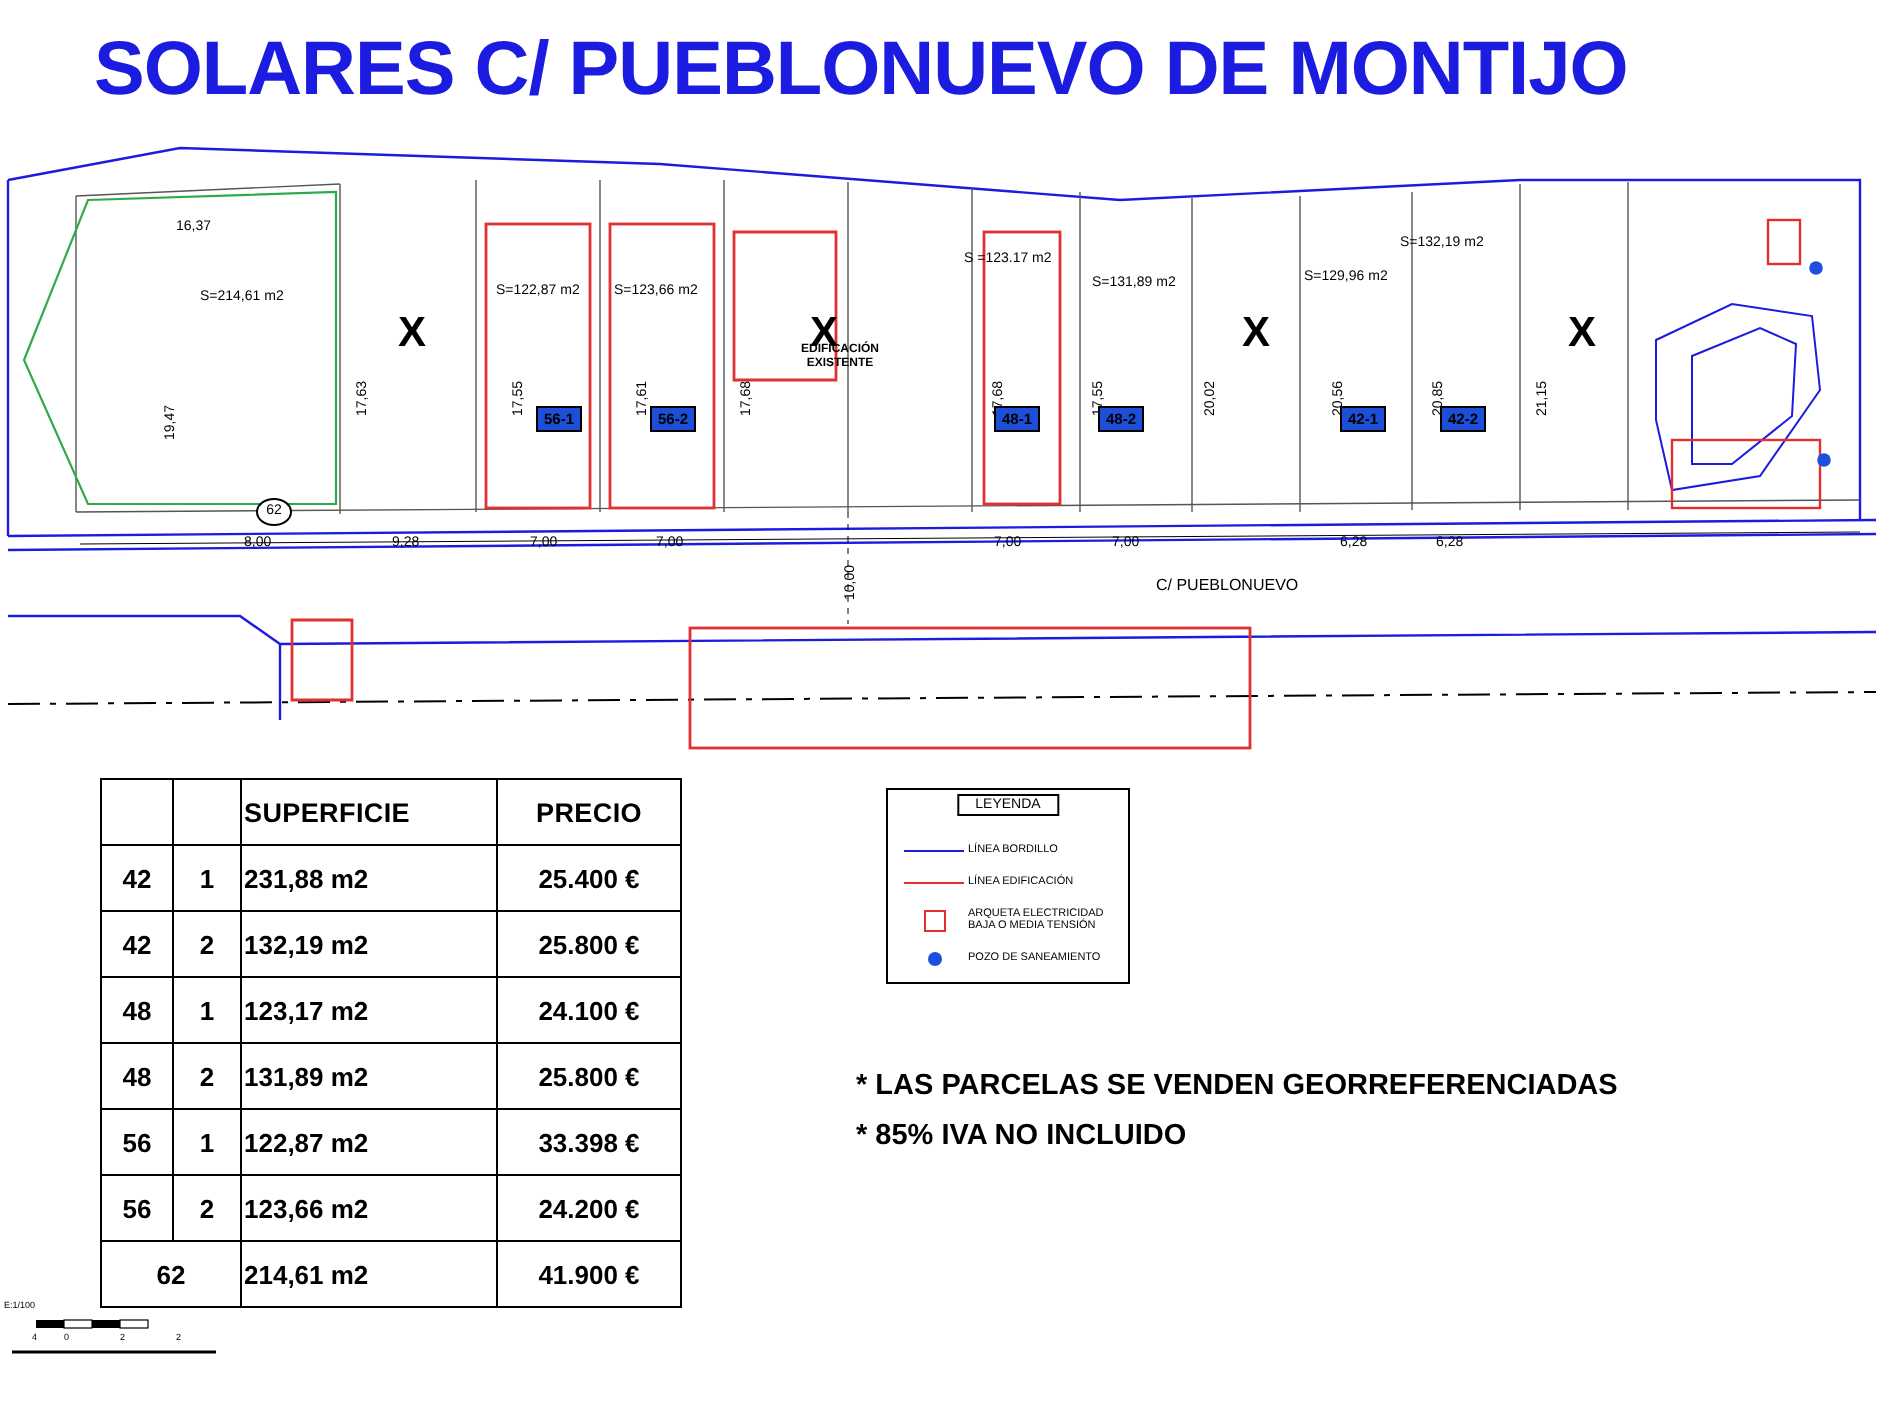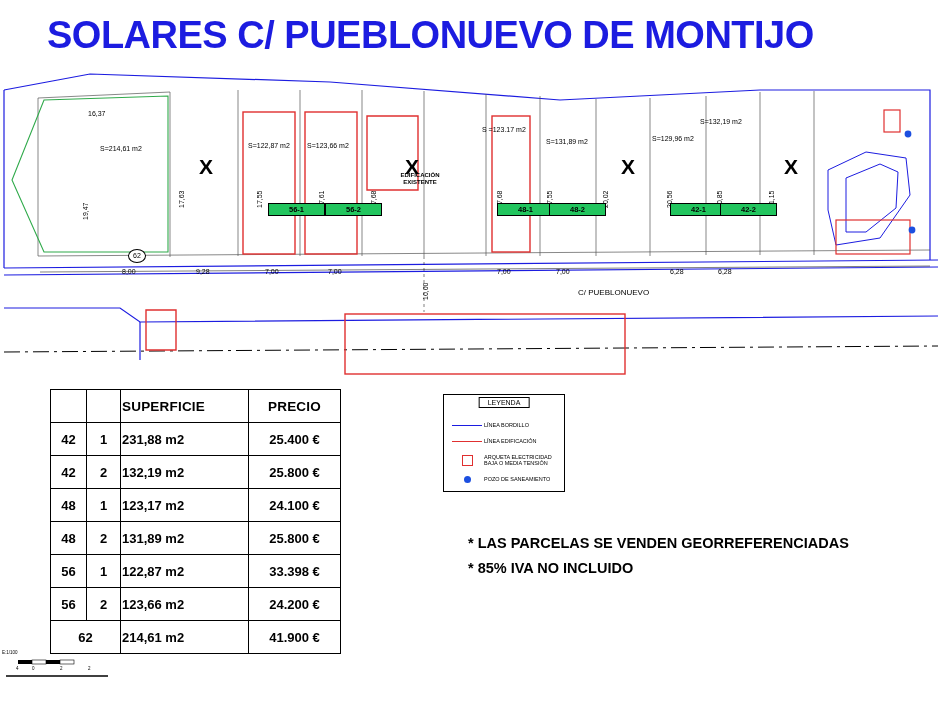"56-1" .plotcode { background: #22c55e -> #1d4ed8; padding: 1px 20px -> 1px 3px }
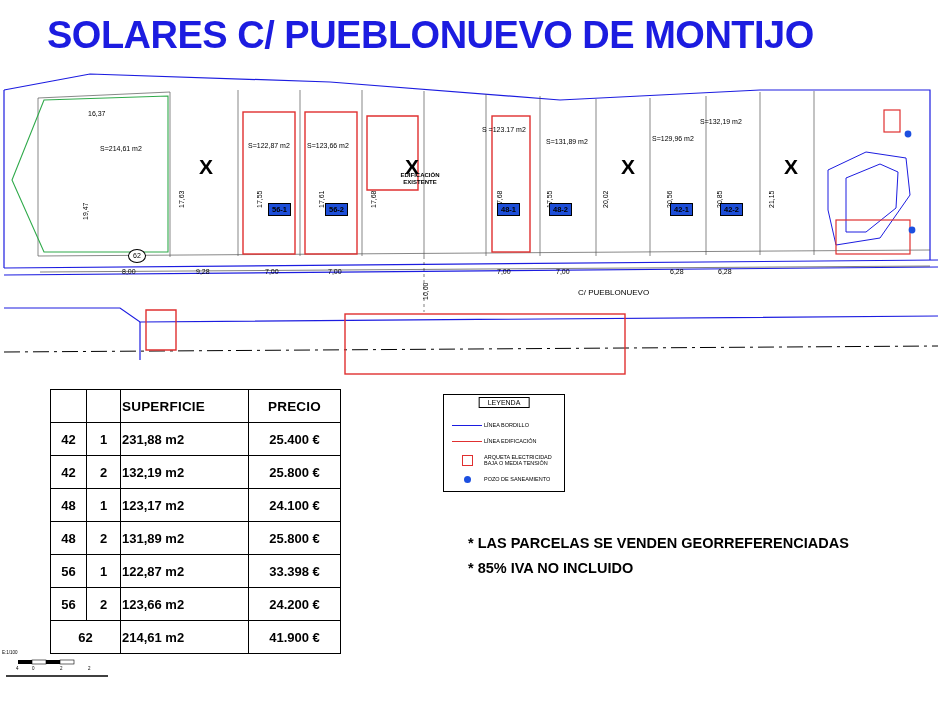"* LAS PARCELAS SE VENDEN" .note { margin-left: 40px -> none }
